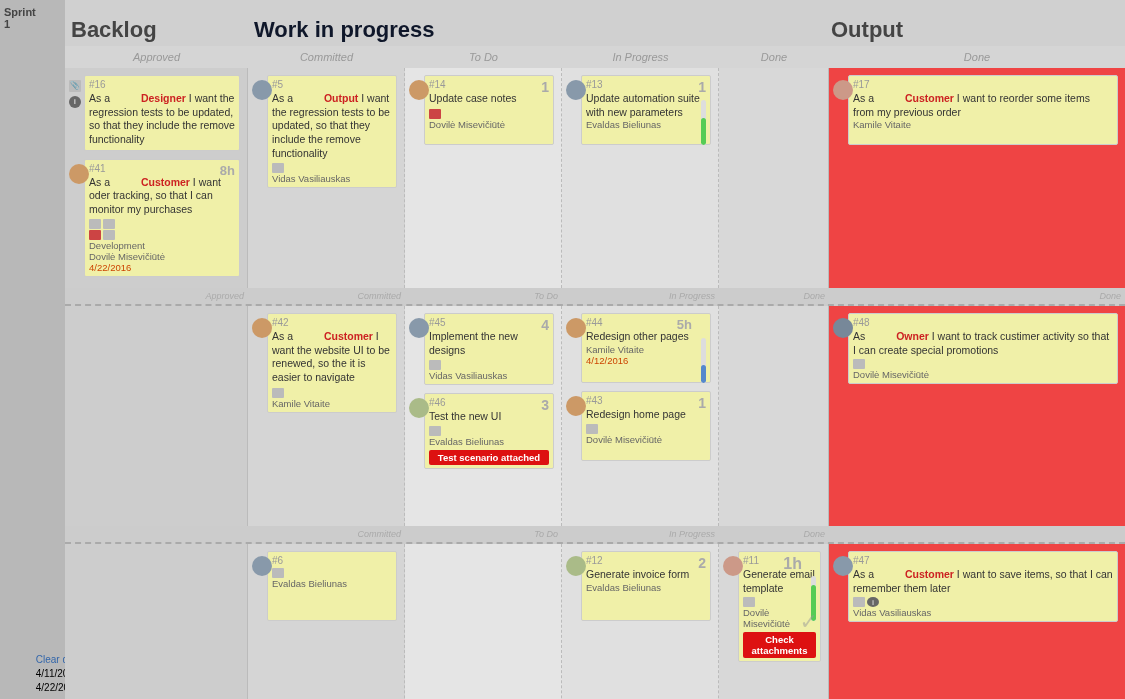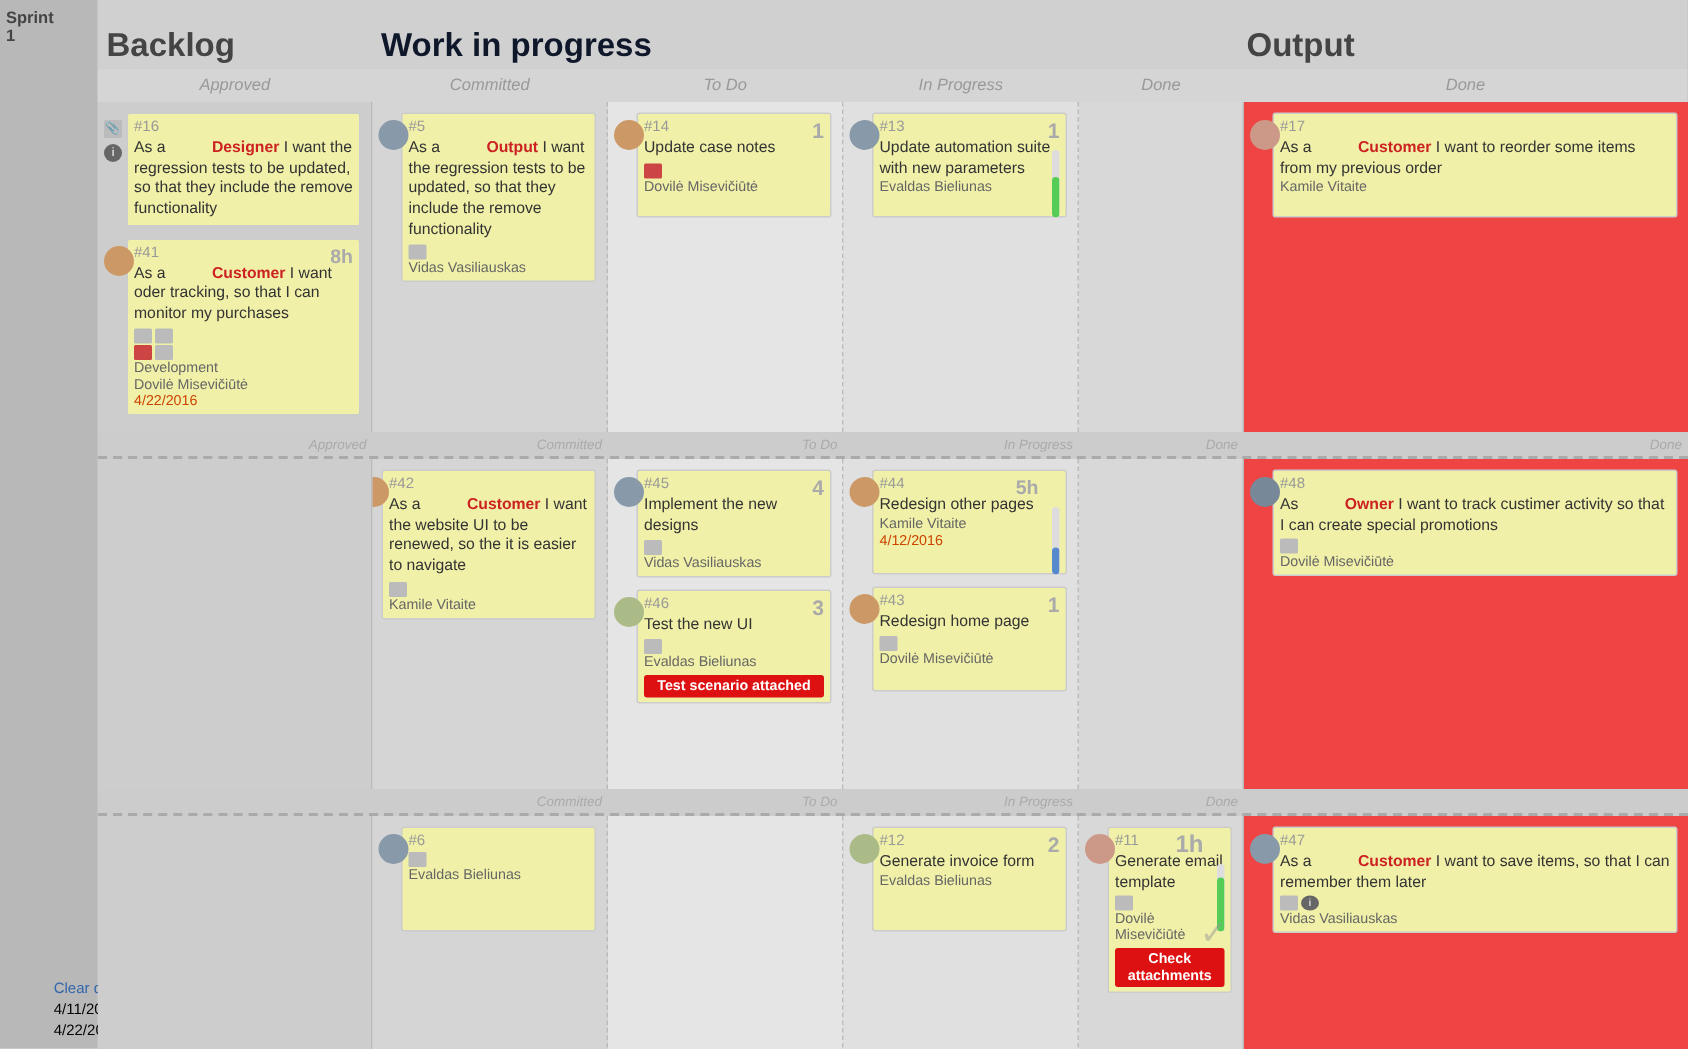"#42" div.card { margin-left: 3px -> 16px }
